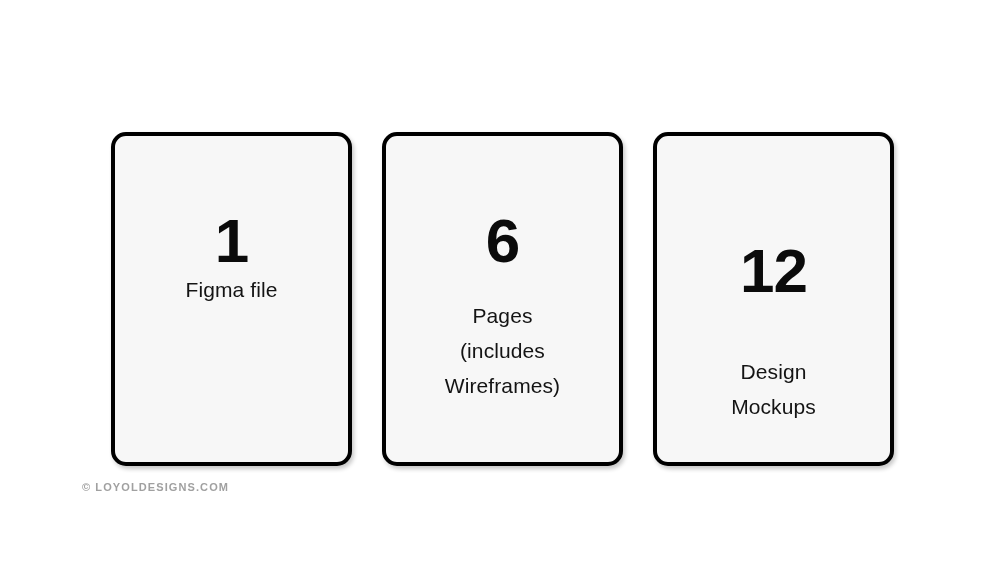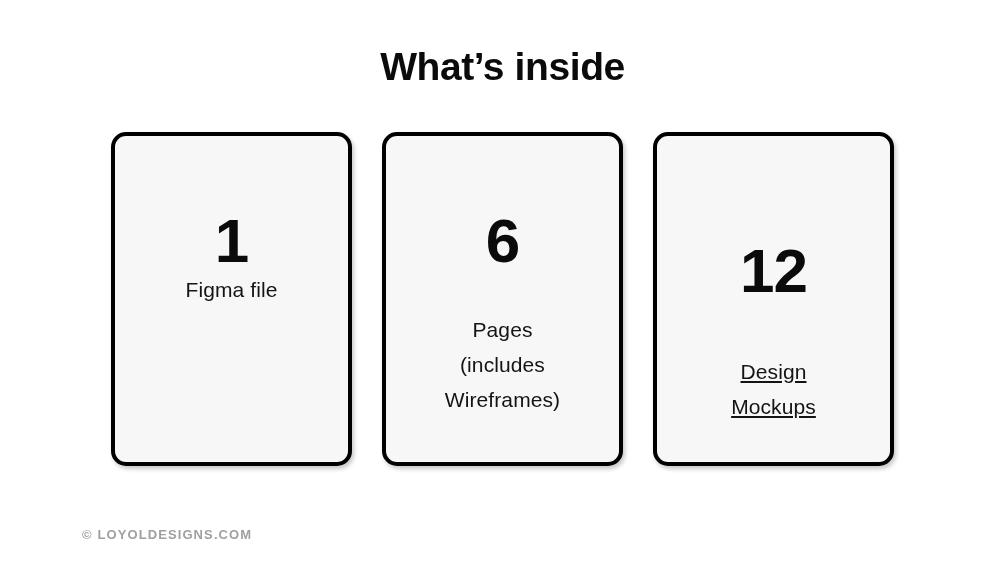"What’s inside" div.slide-title { html: <div>What’s inside</div> -> none }
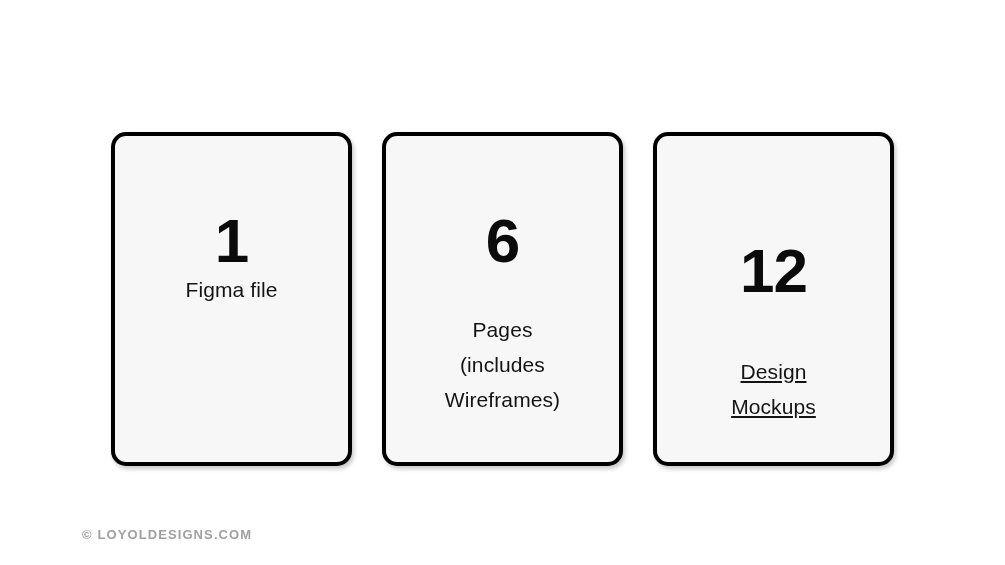"Pages" .card-2 .card-label { margin-top: 40px -> 26px }
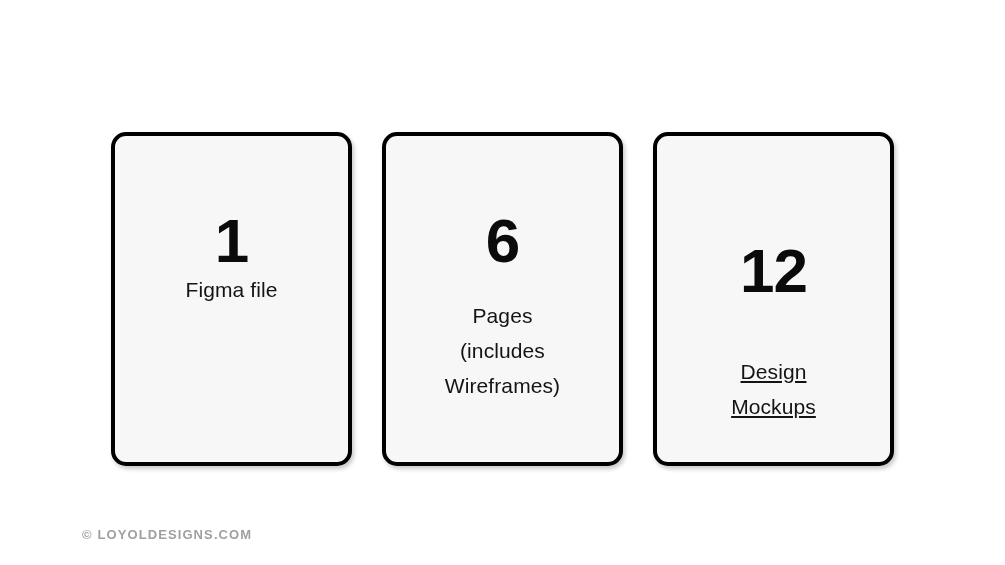"Design" .card-3 .card-label { text-decoration: underline -> none }
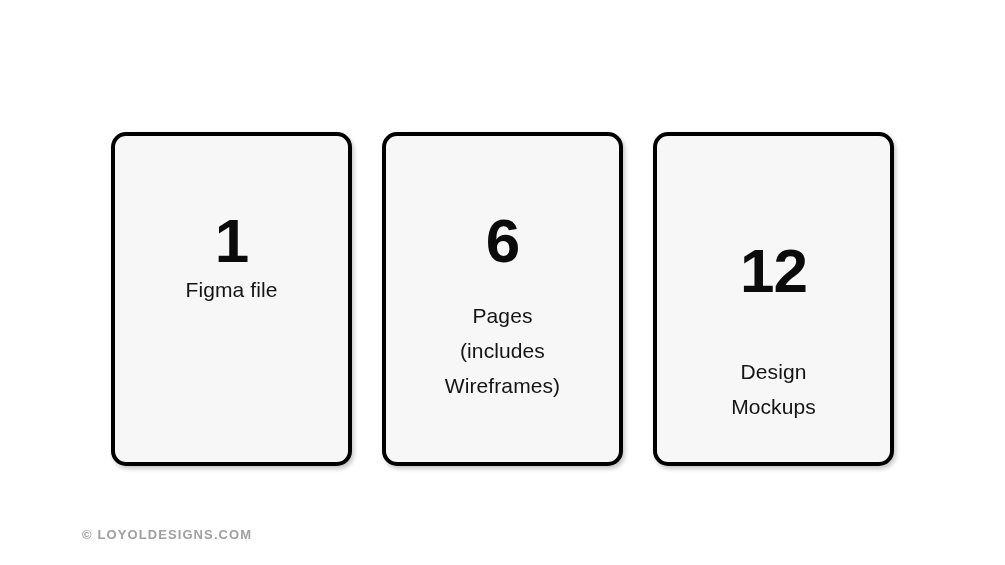"© LOYOLDESIGNS.COM" .footer-credit { font-size: 13px -> 11px; top: 528px -> 480px }
